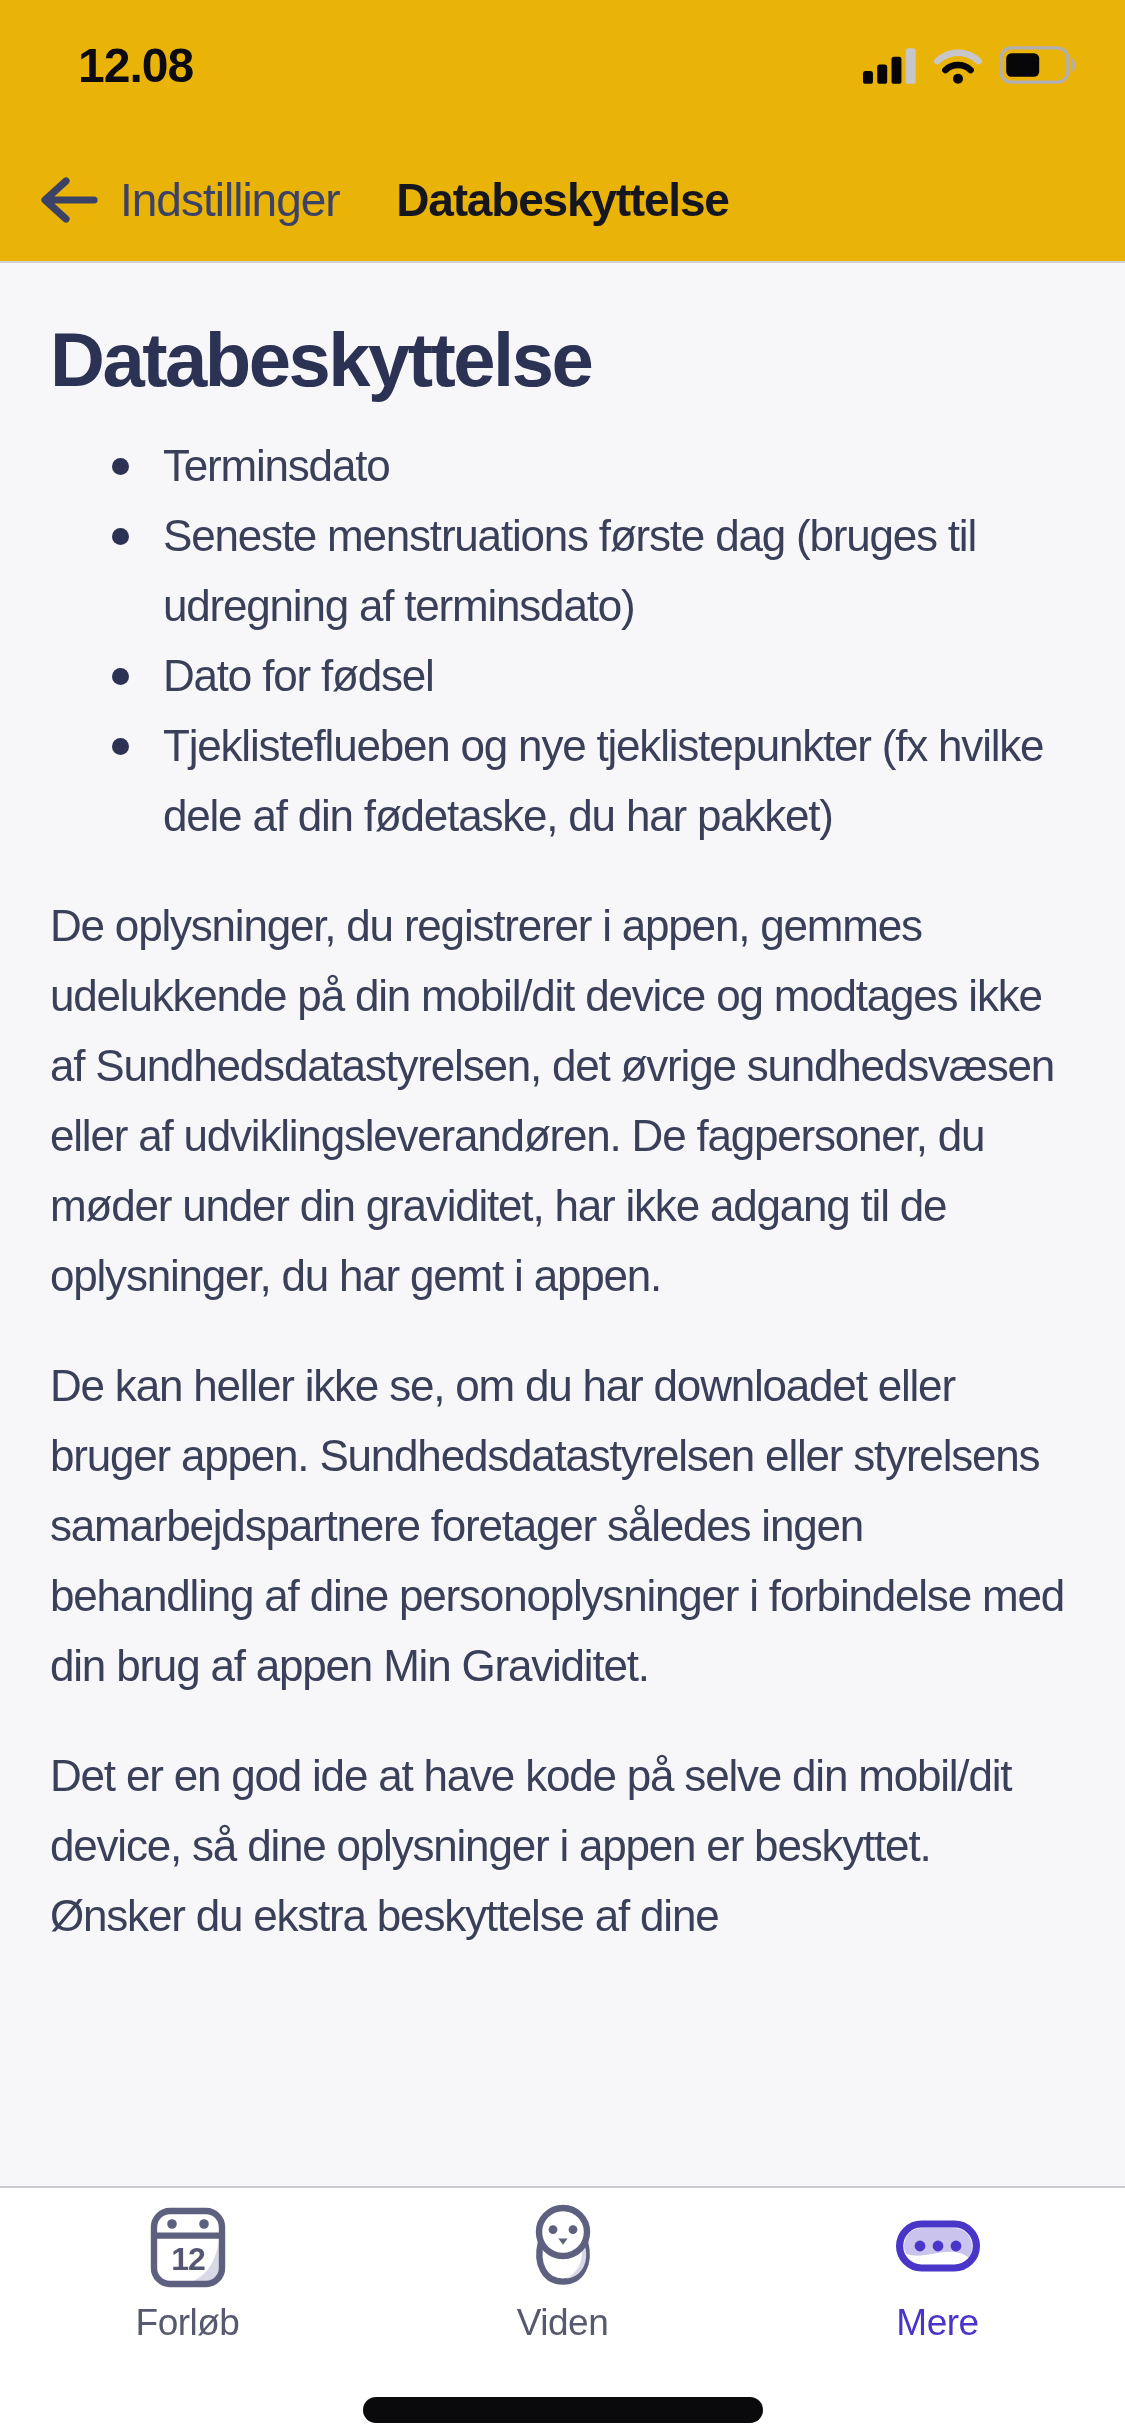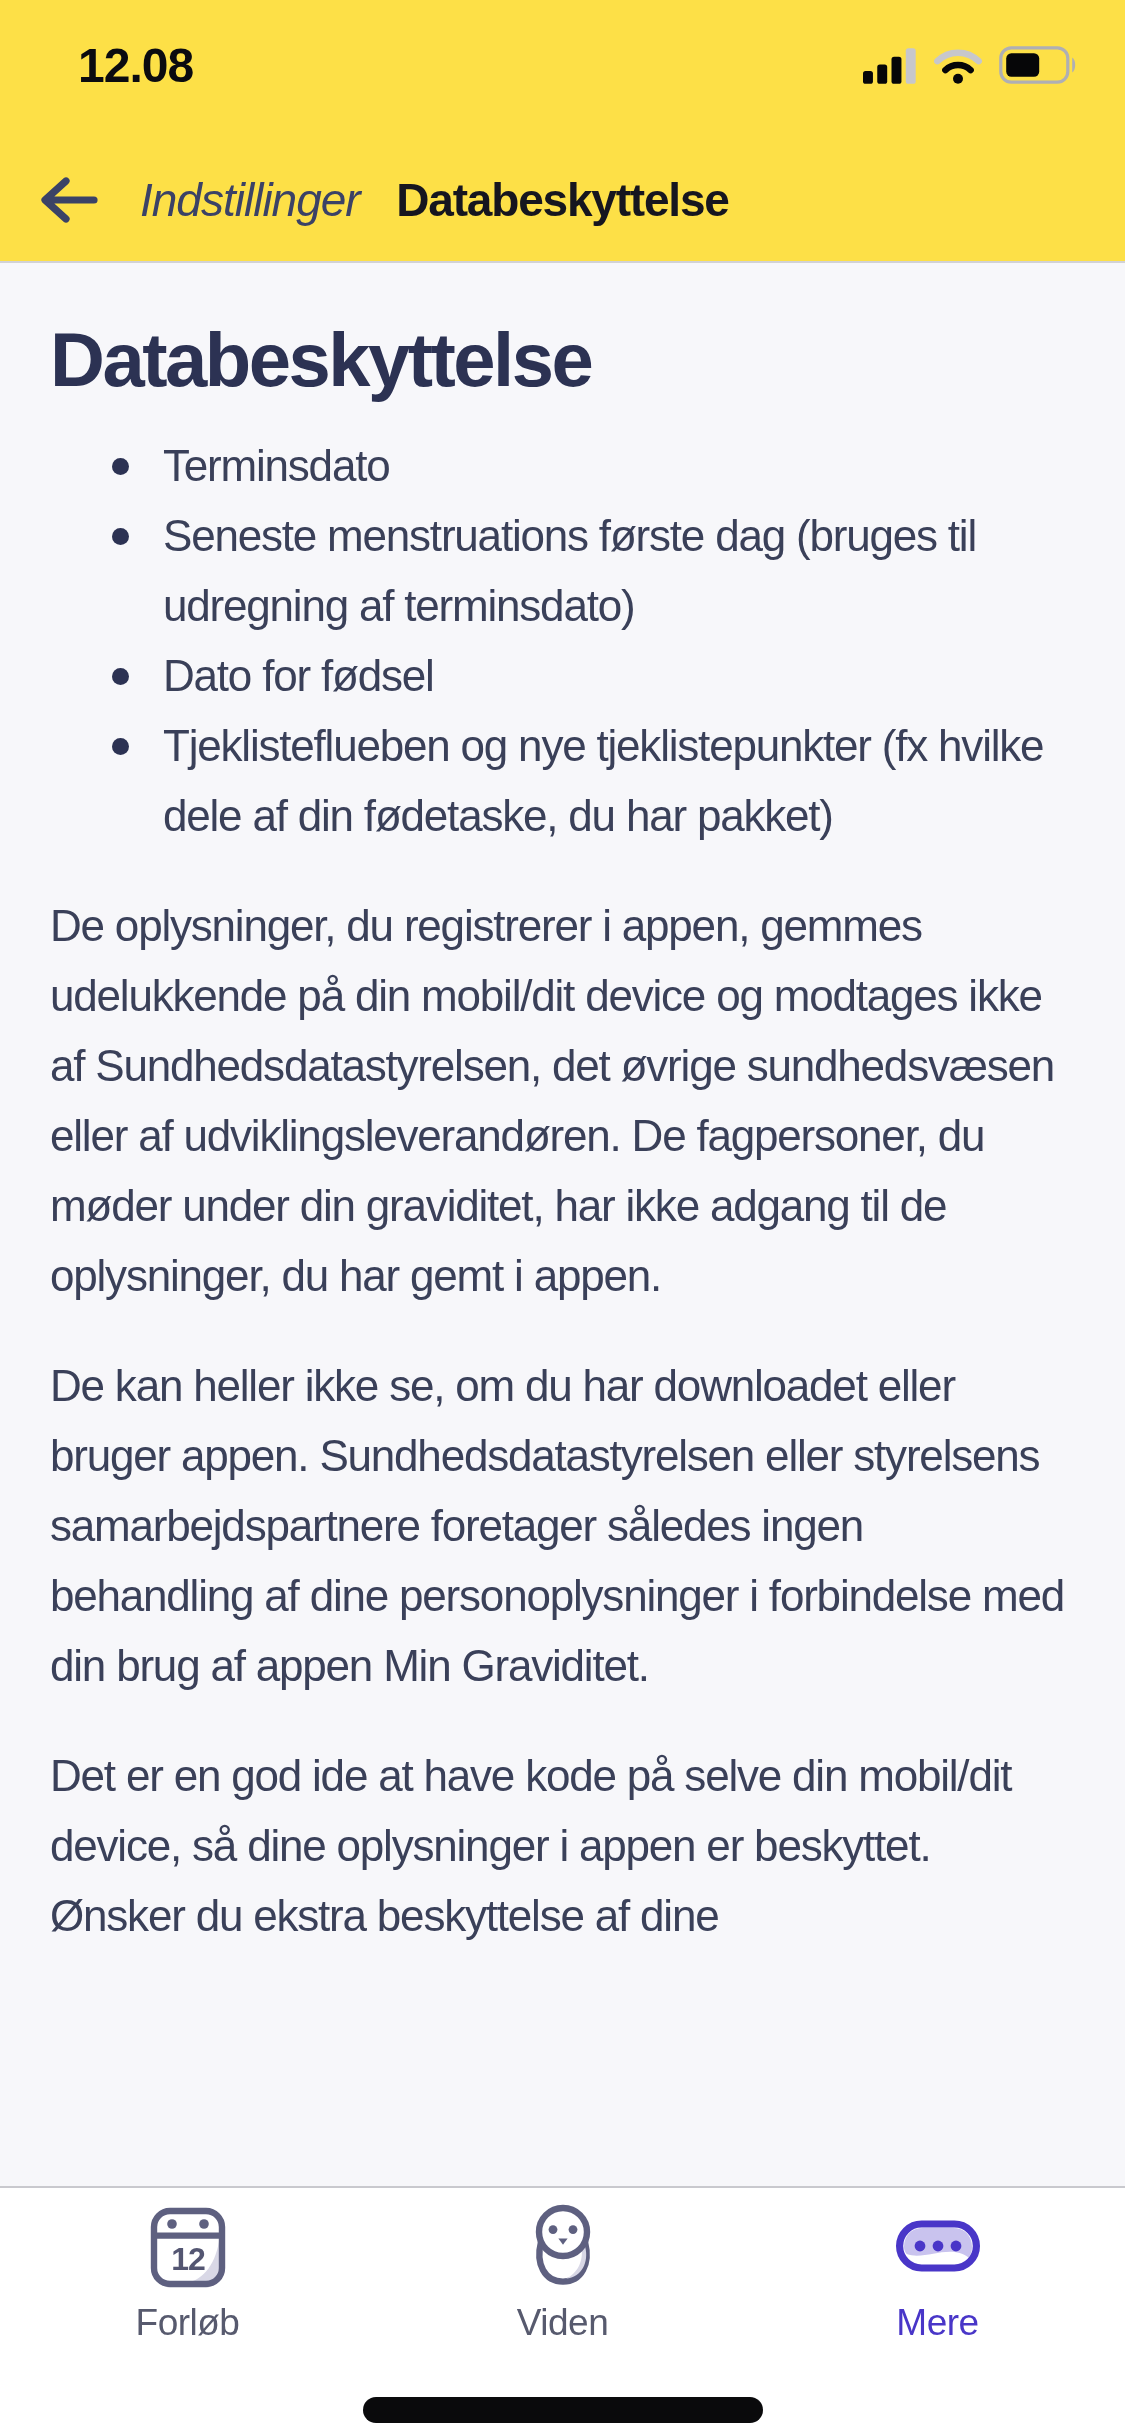"12.08" .phone { background: #fde047 -> #eab308 }
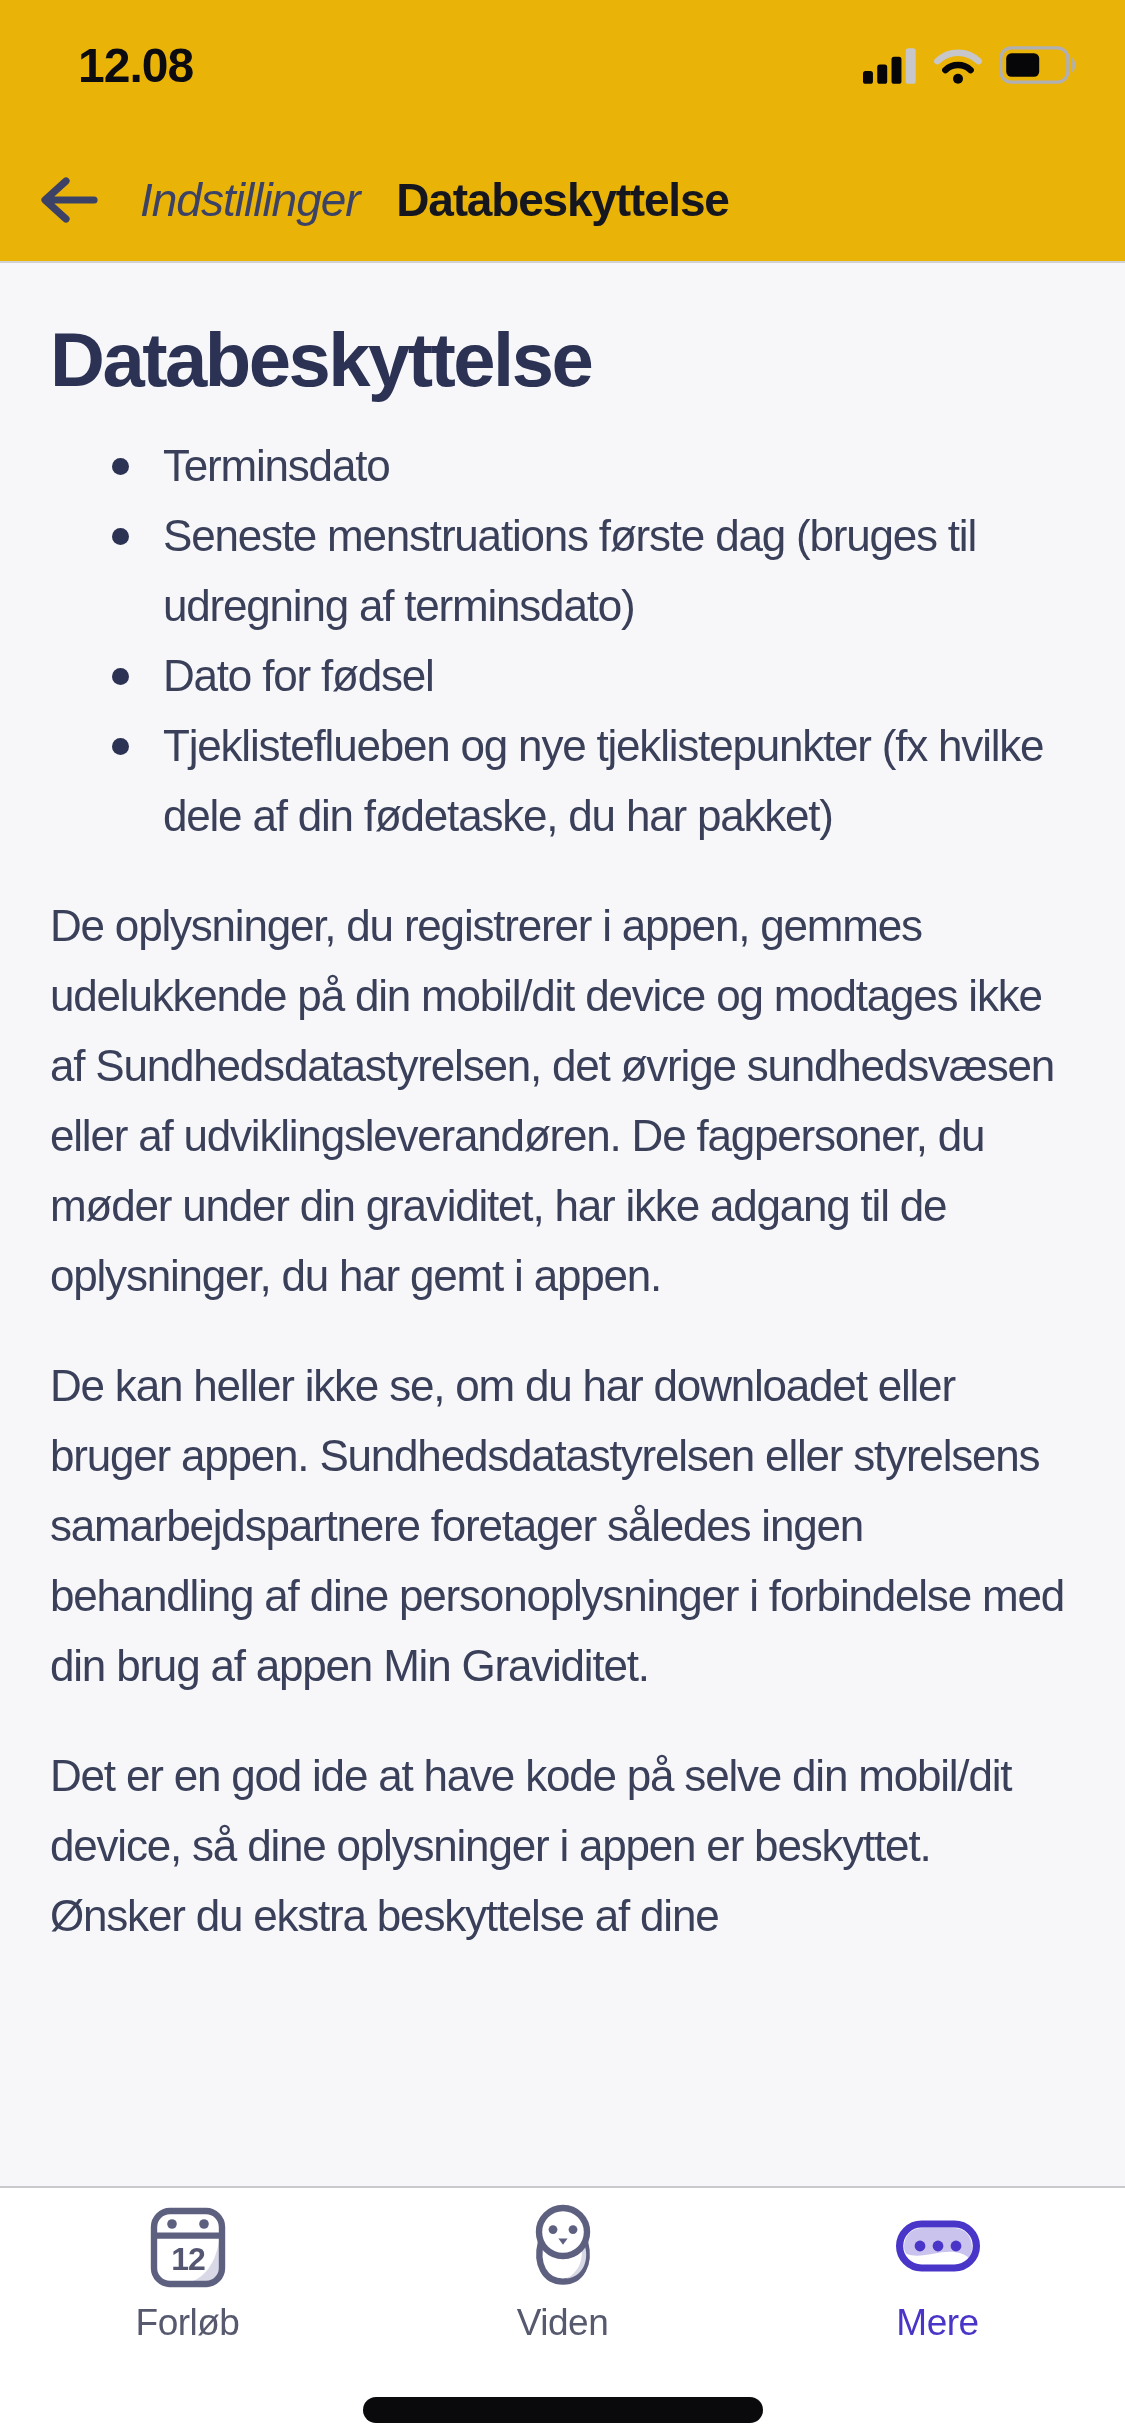"Indstillinger" .back-button { font-style: italic -> none; gap: 40px -> 20px }
